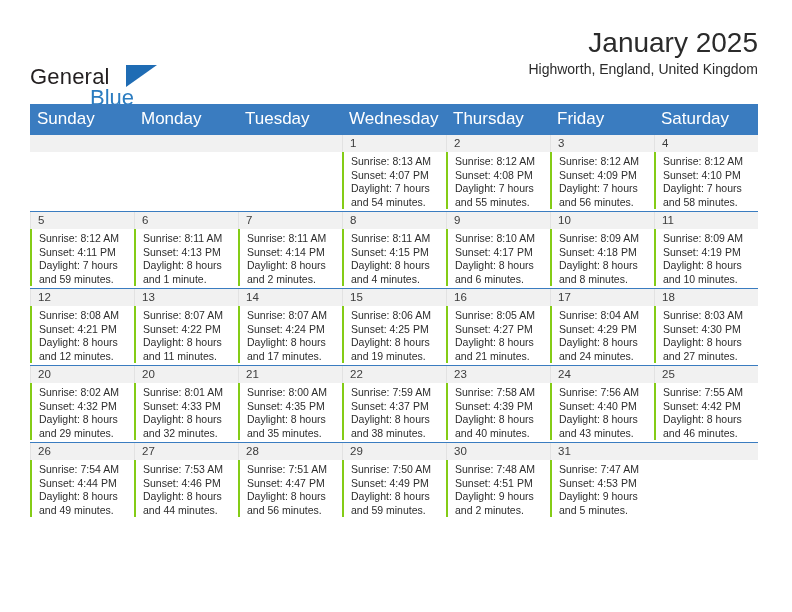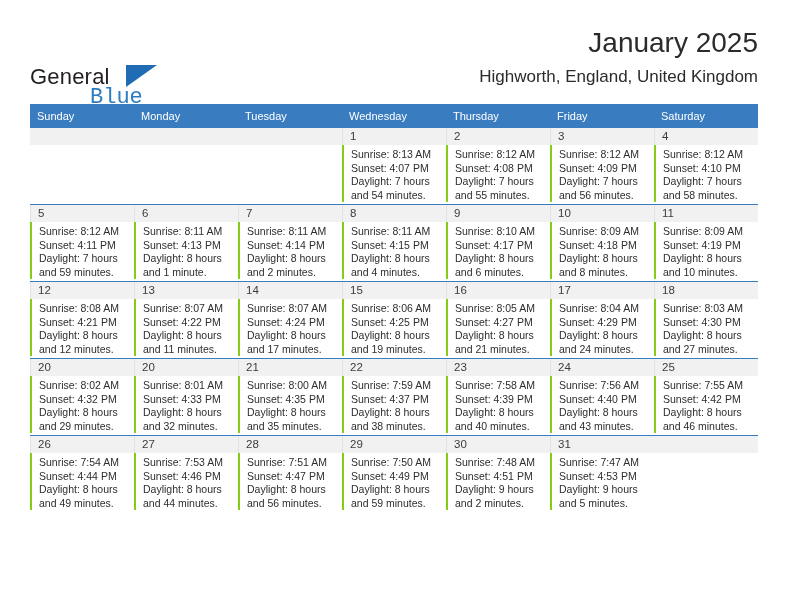"Highworth, England, United Kingdom" .cal-subtitle { font-size: 17px -> 14px; margin-top: 8px -> none }
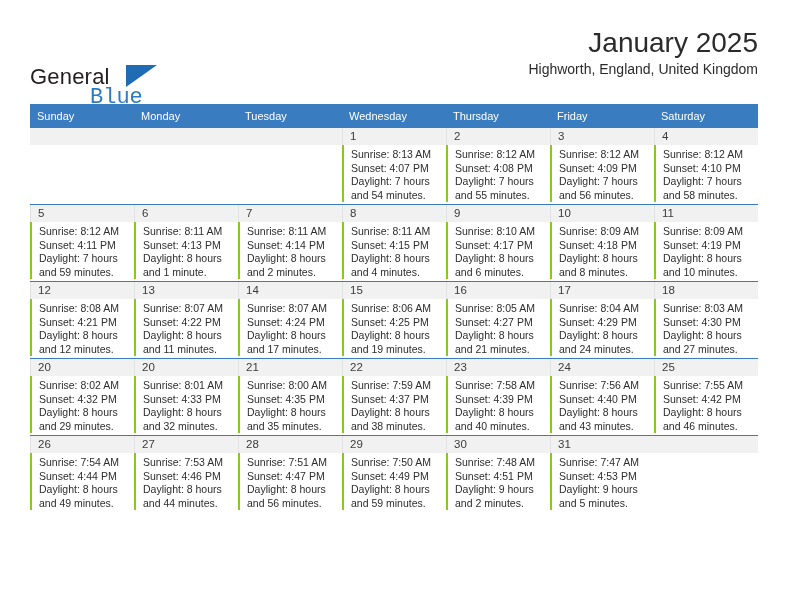"Blue" .brand-blue { font-family: Liberation Mono, monospace -> Liberation Sans, sans-serif }
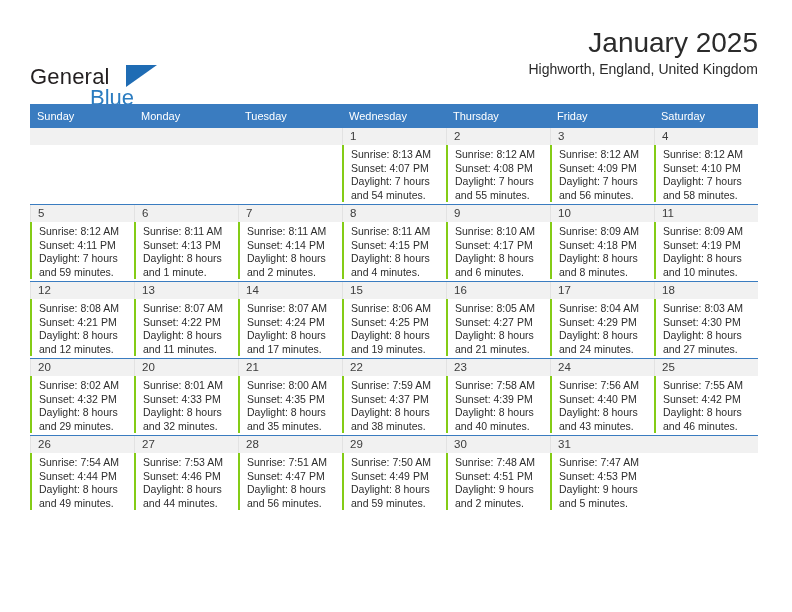"Sunday" .calendar th { font-size: 11px -> 17px }
